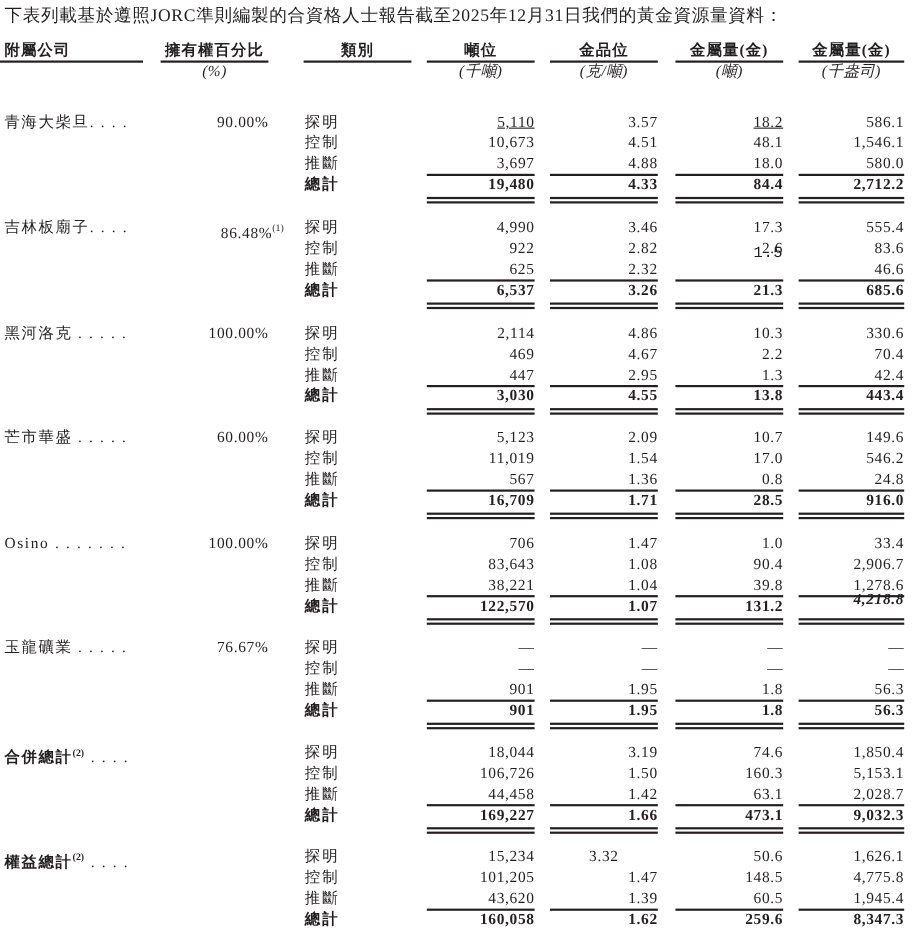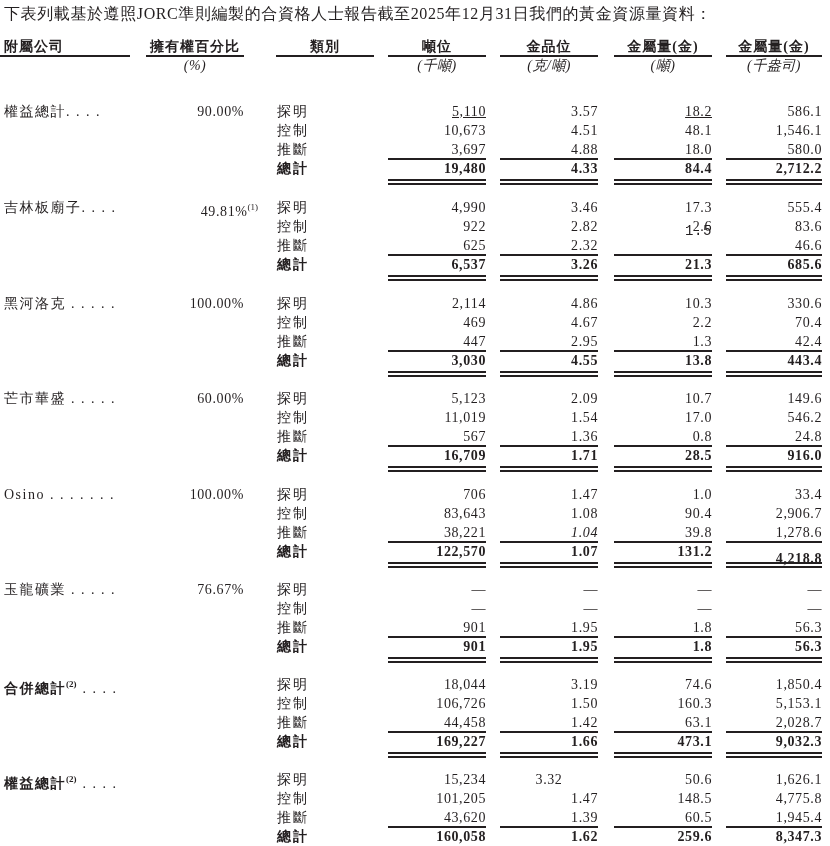"權益總計. . . ." span { text: 權益總計 -> 青海大柴旦 }
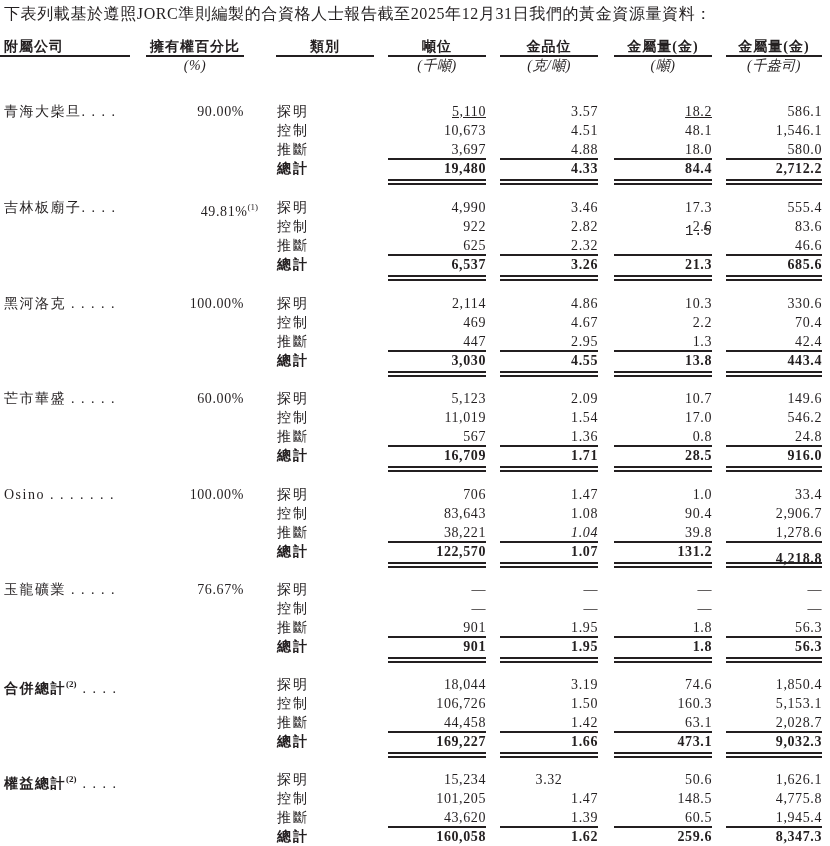"49.81%" span { text: 49.81% -> 86.48% }
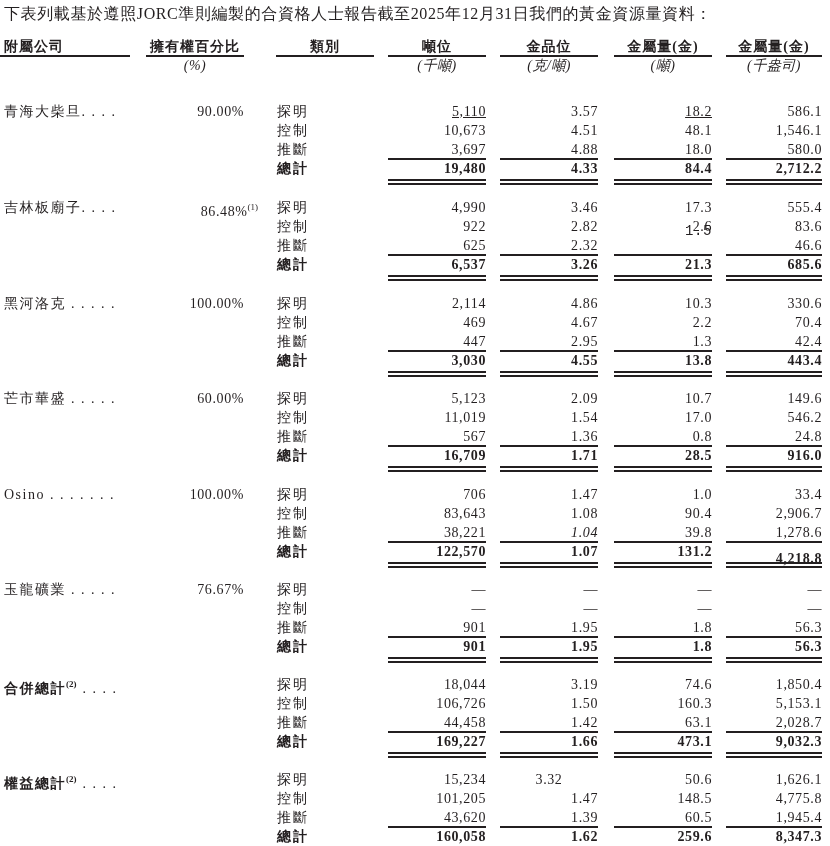"1.04" div.cell { font-style: italic -> none }
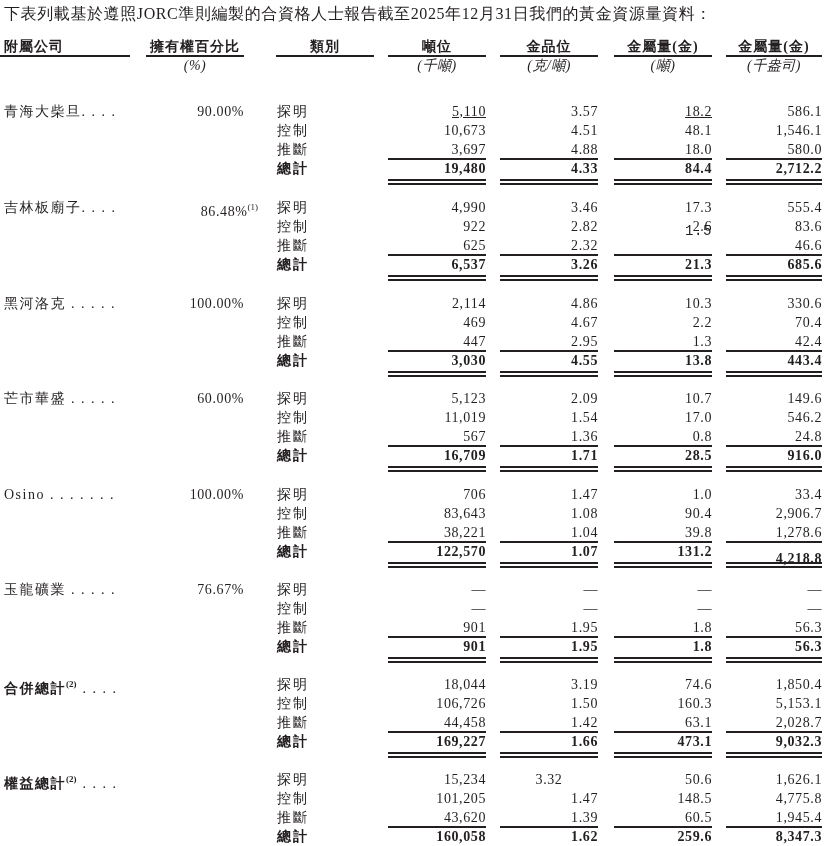"4,218.8" div.cell { font-style: none -> italic; top: 64px -> 51px }
